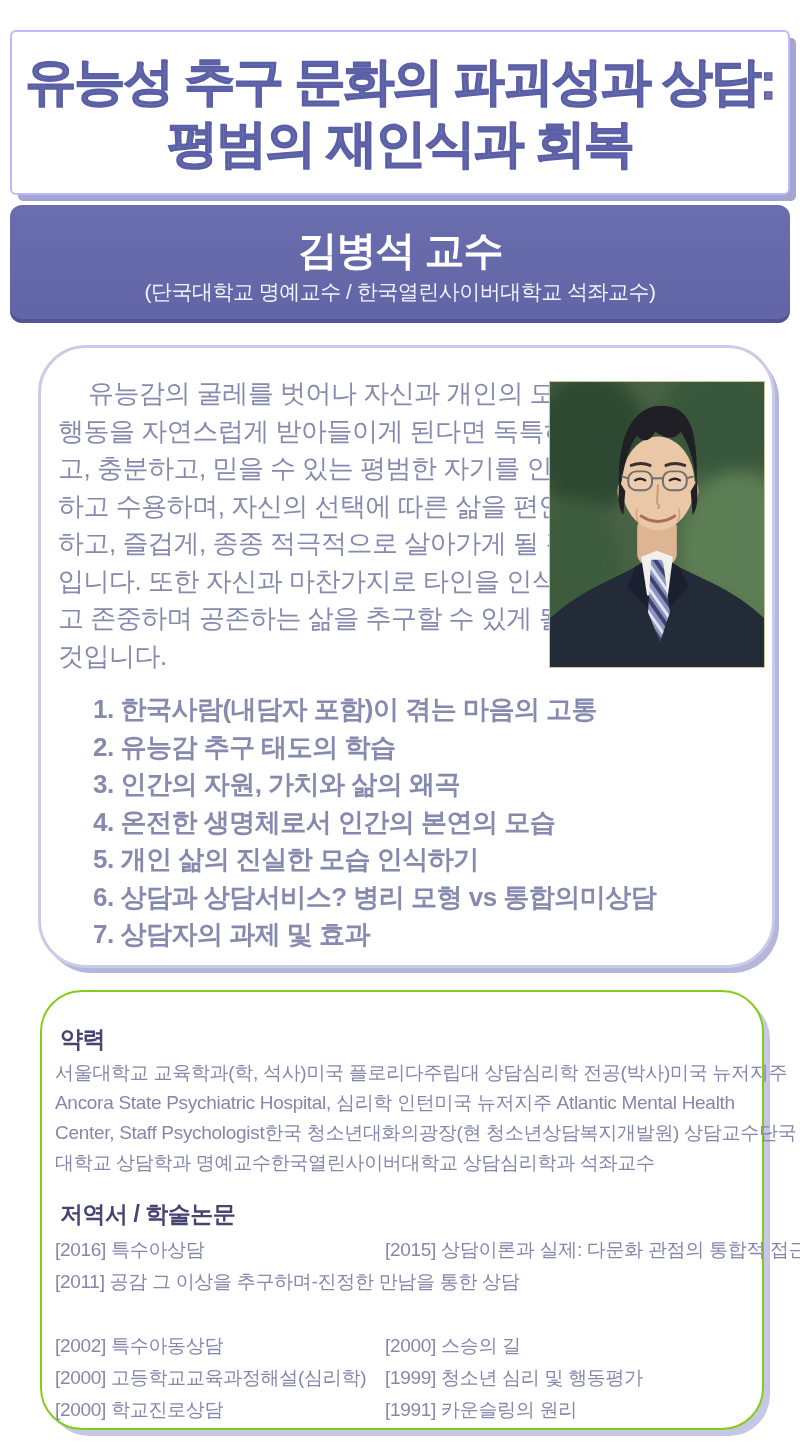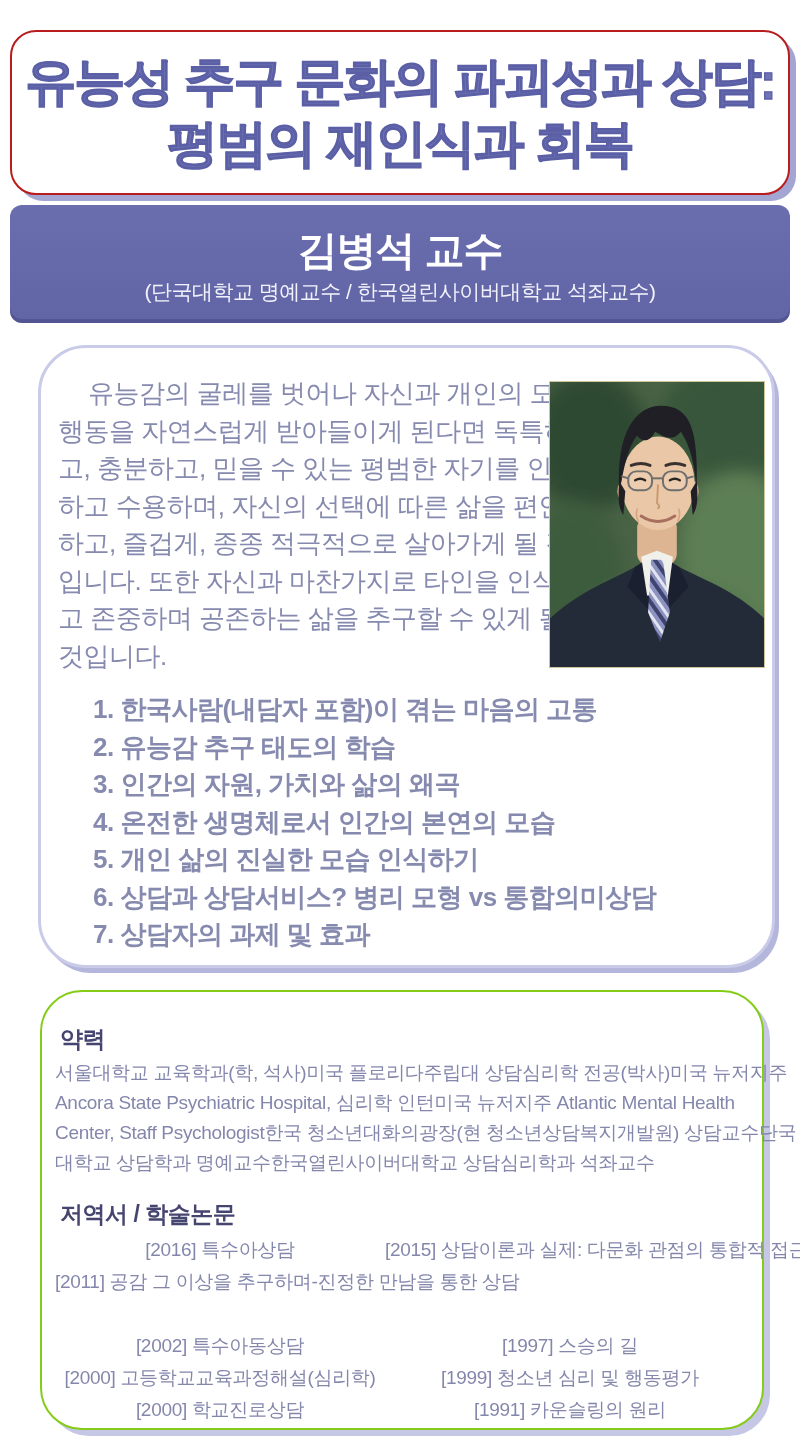"유능성 추구 문화의 파괴성과 상담:" .title-card { border: 2px solid #b91c1c -> 2px solid #c4b5fd; border-radius: 26px -> 6px }
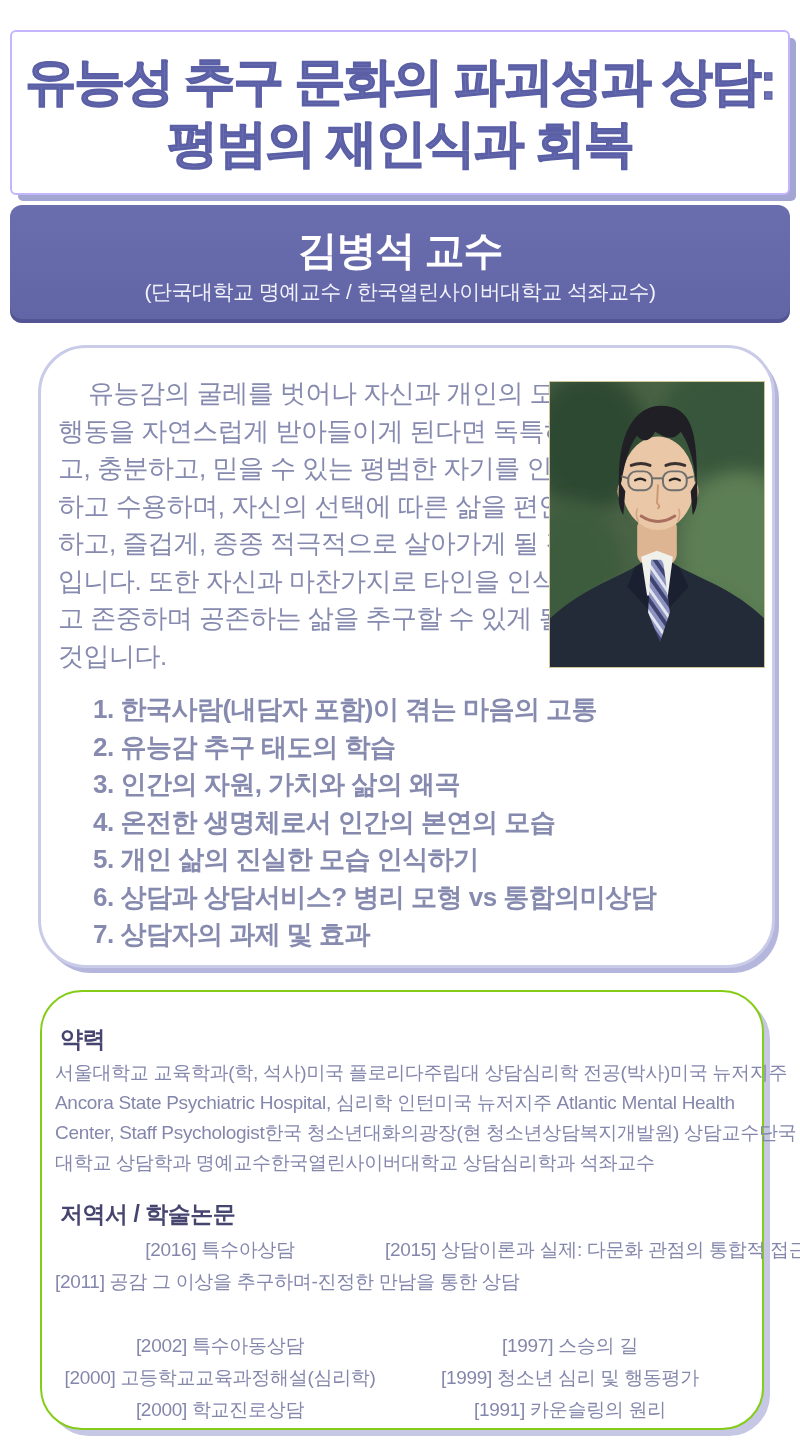"[2016] 특수아상담" .pub-row { text-align: center -> none }
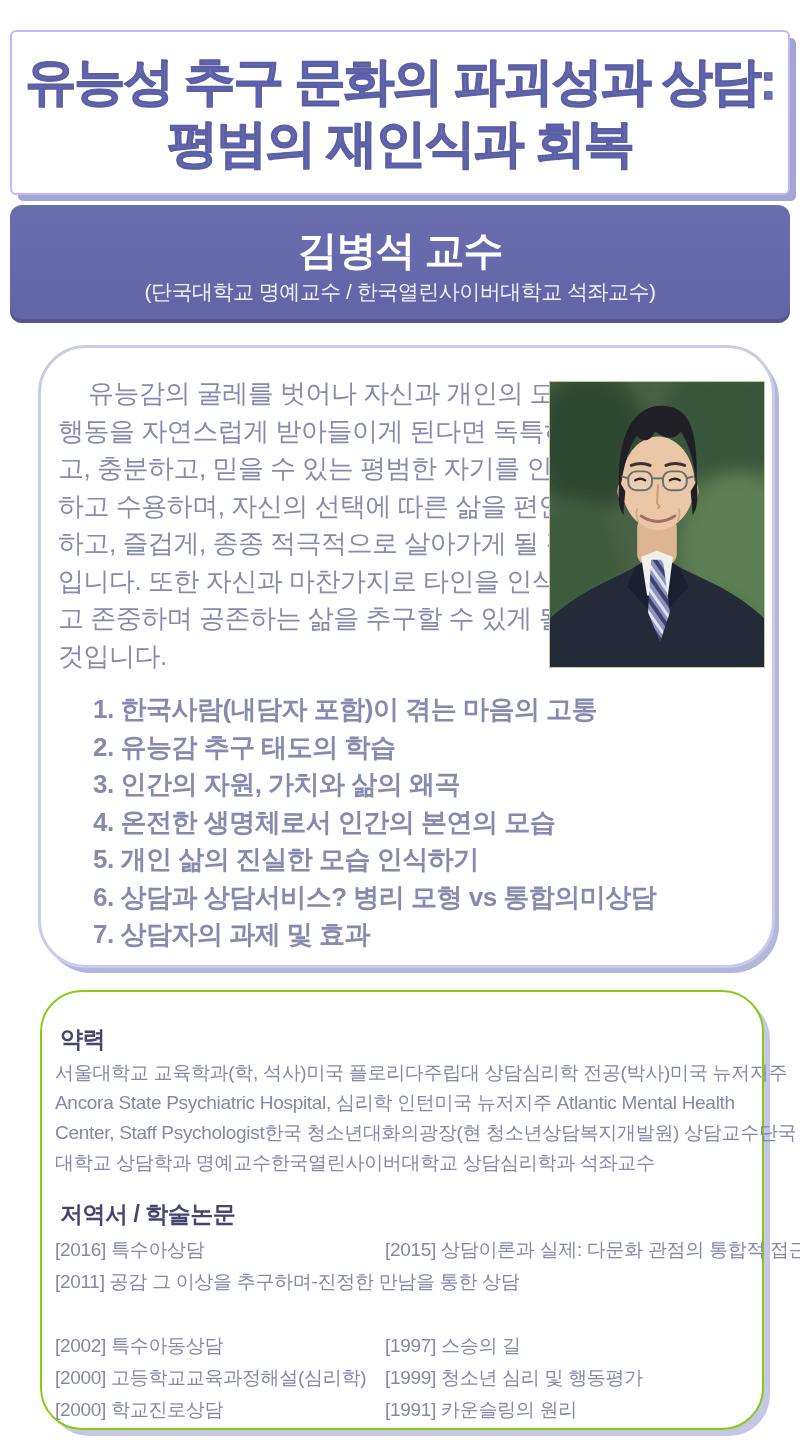"[1997] 스승의 길" div.pub-cell { text: 1997 -> 2000 }
